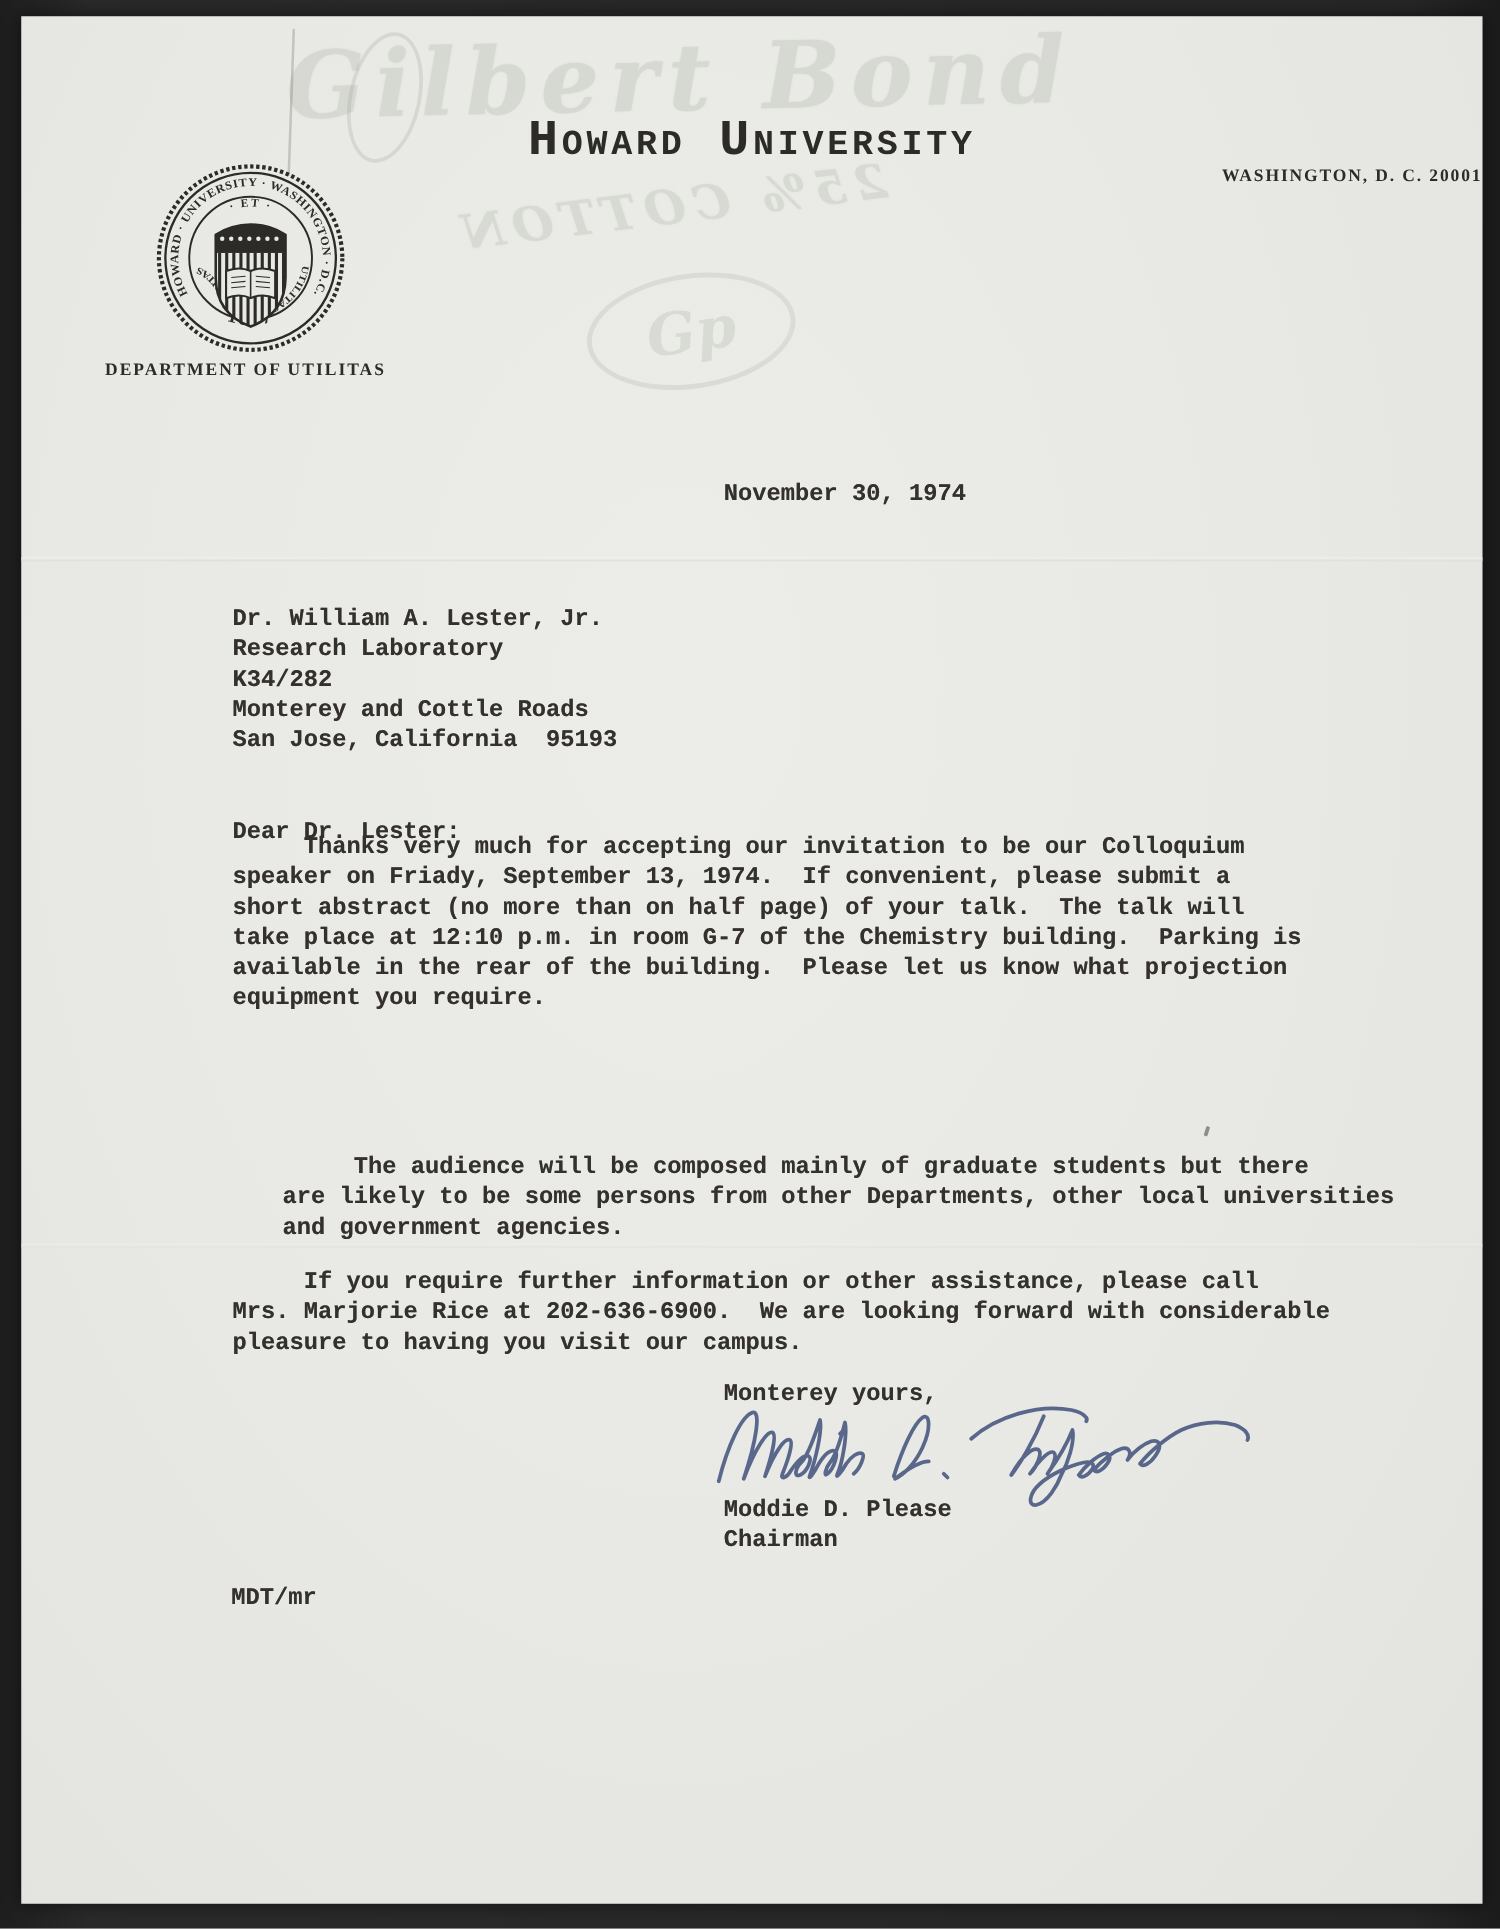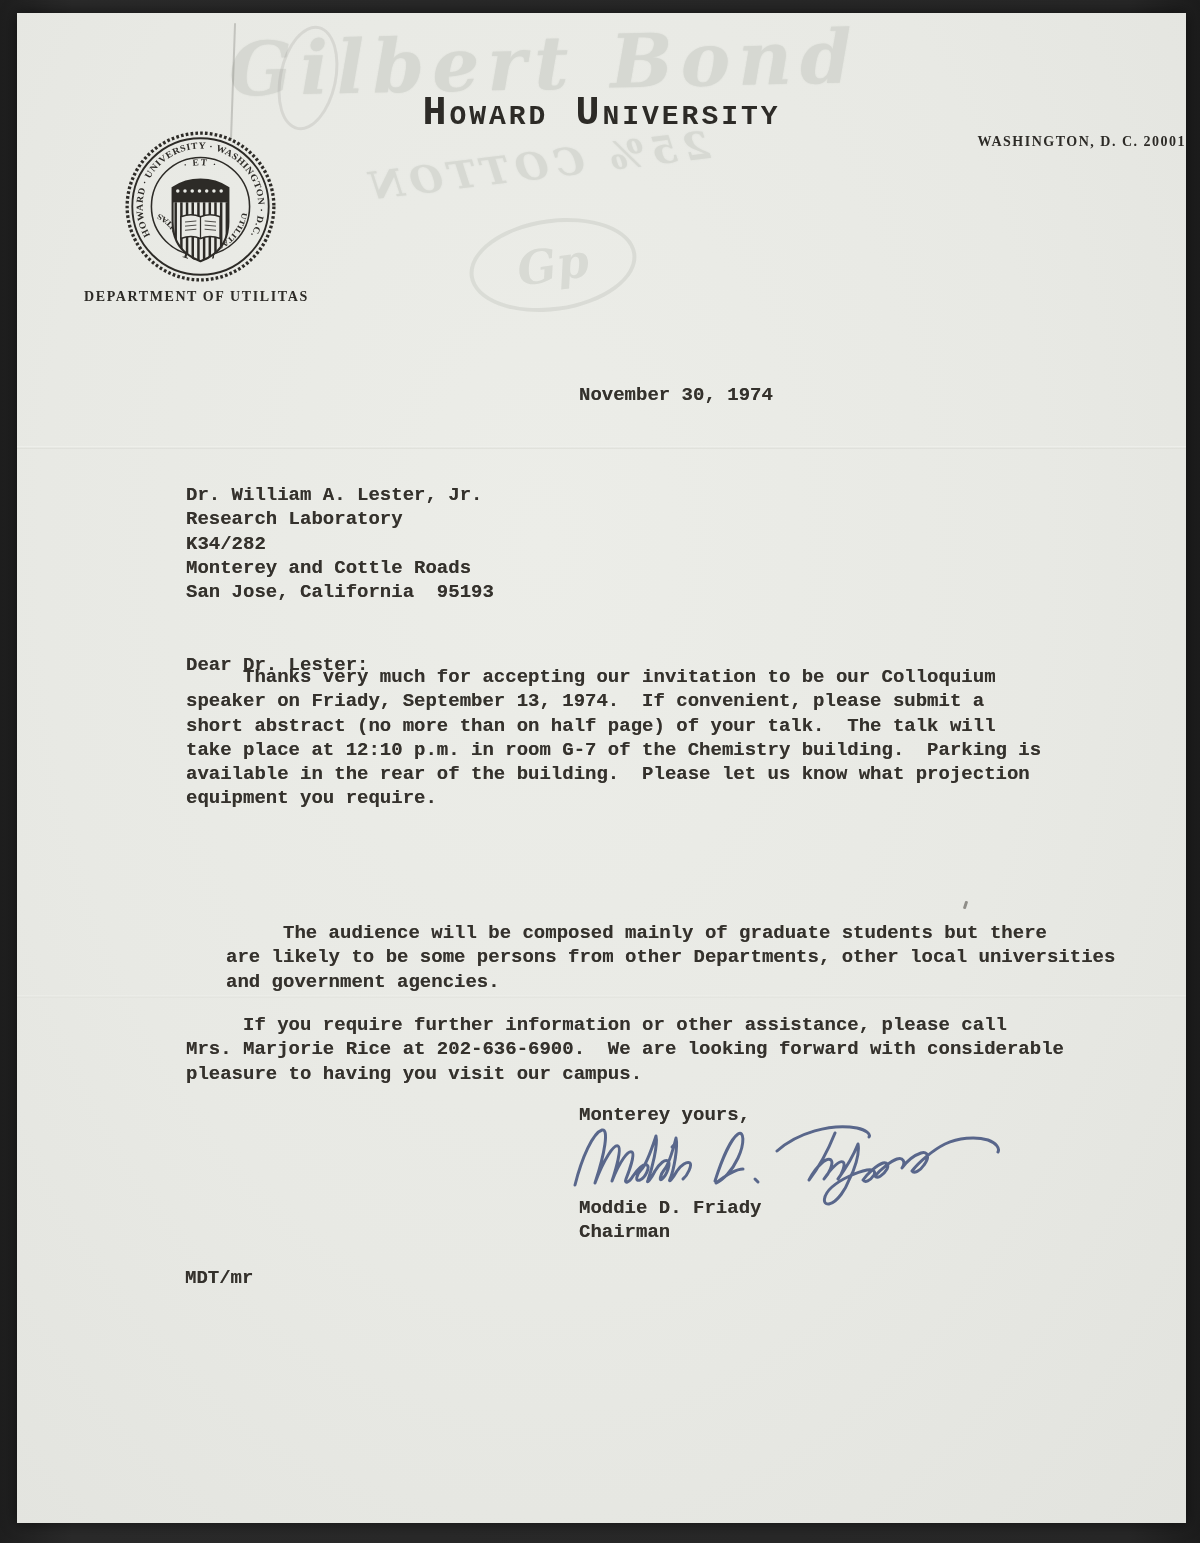"Moddie D. Friady" span { text: Friady -> Please }
